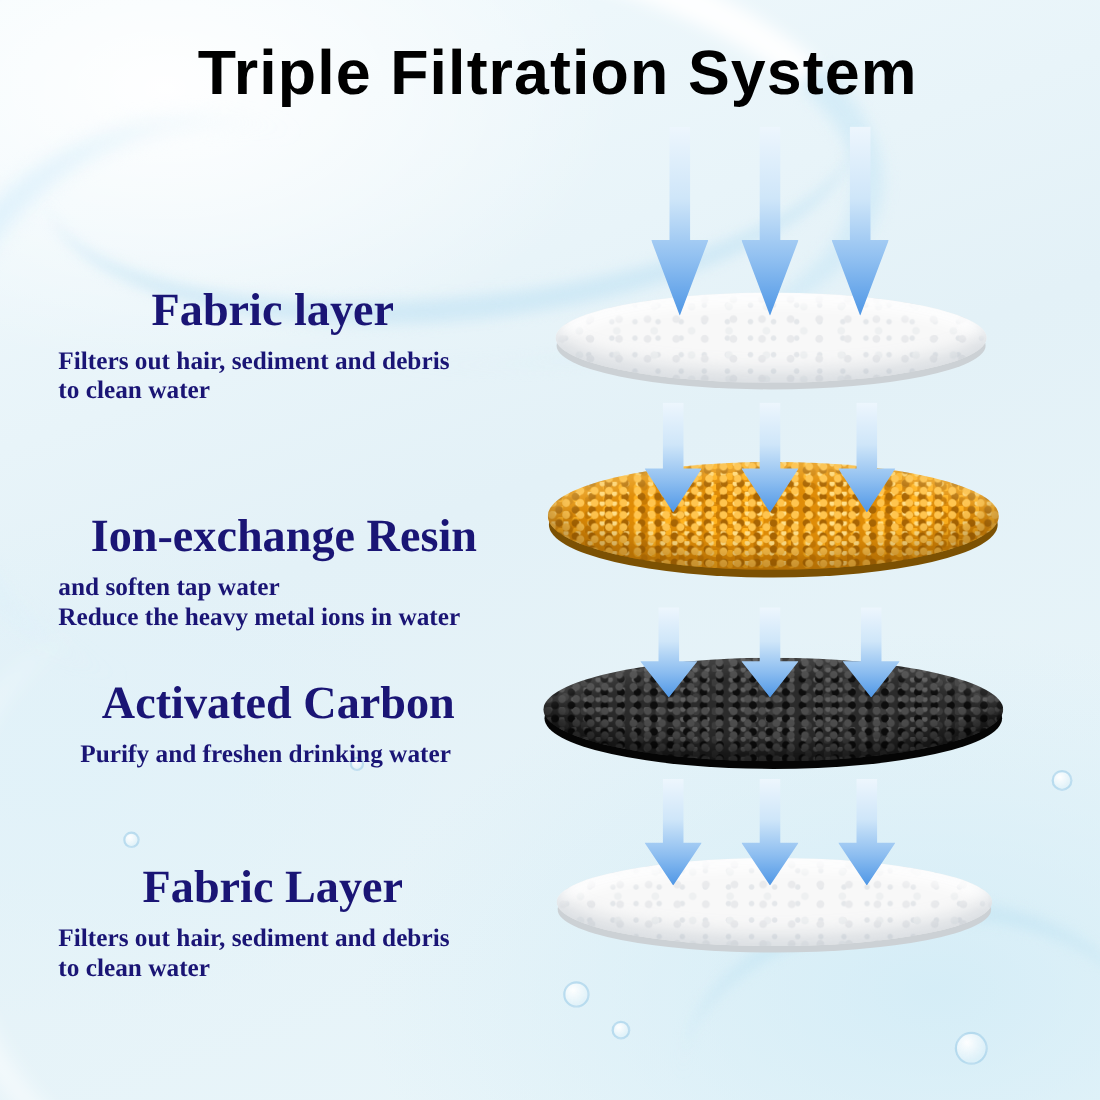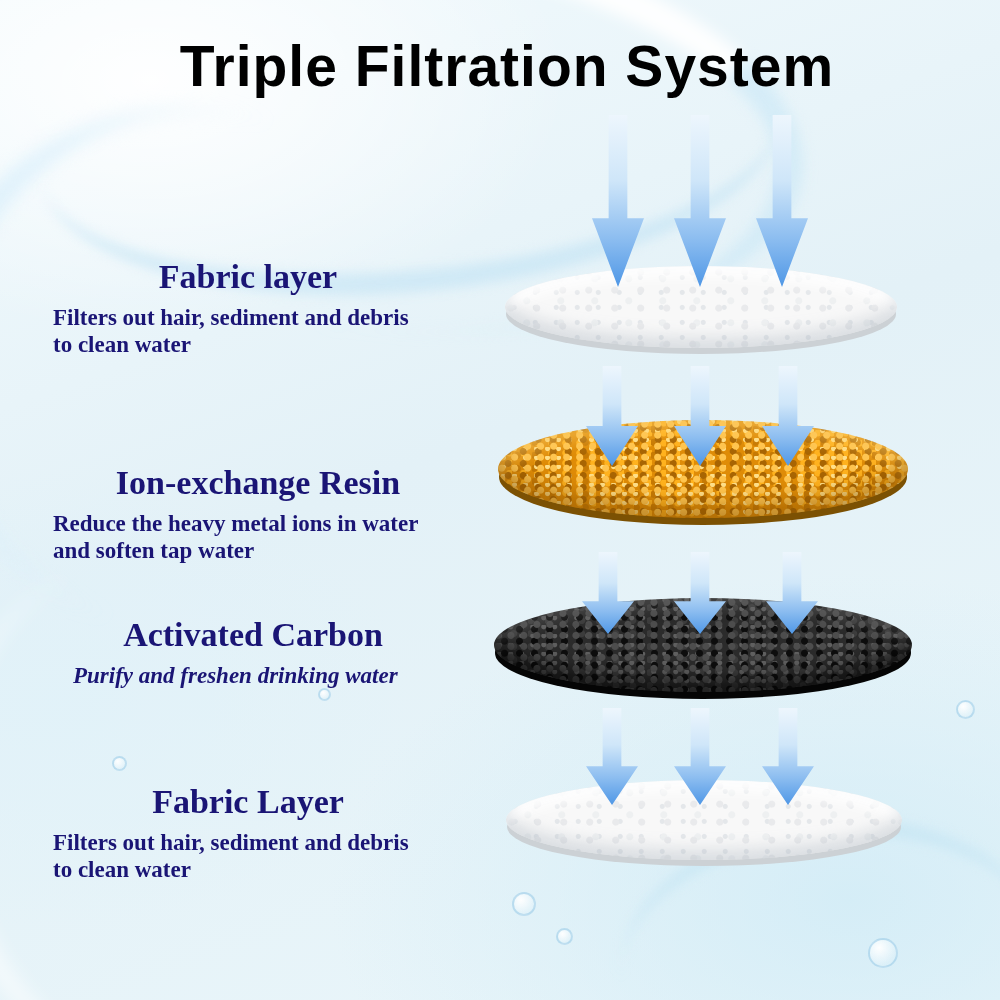"Fabric layer" .label .heading { font-size: 34px -> 42px }
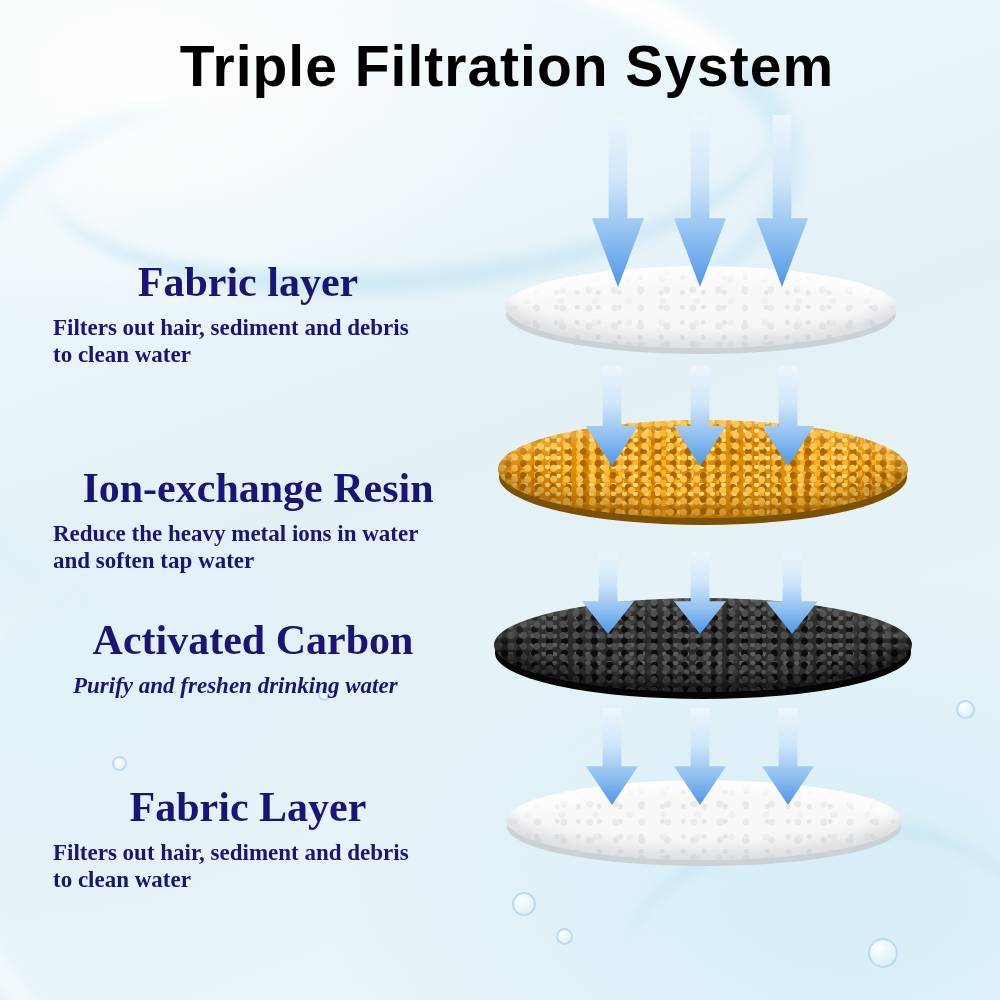"Reduce the heavy metal ions" span.line { order: before "and soften tap water" -> after "and soften tap water" }
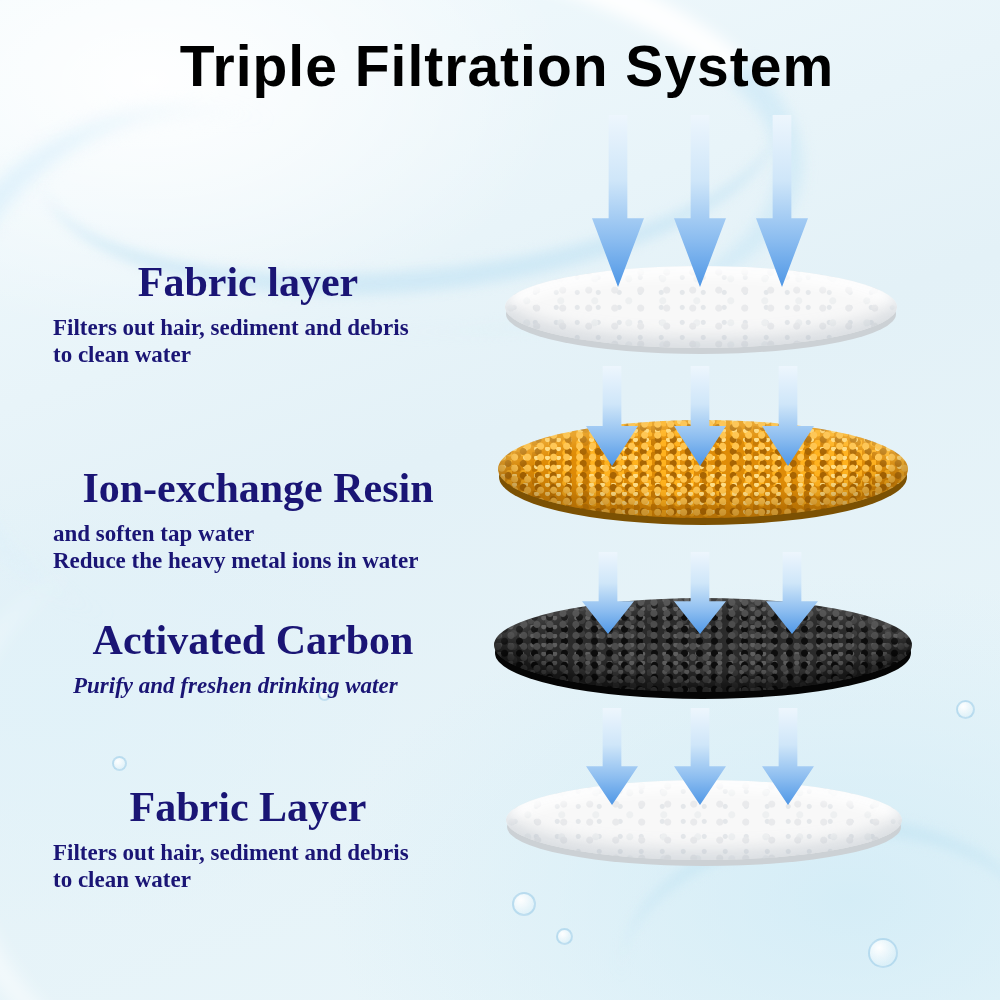"Purify and freshen drinking water" .l3 .desc { font-style: italic -> none }
